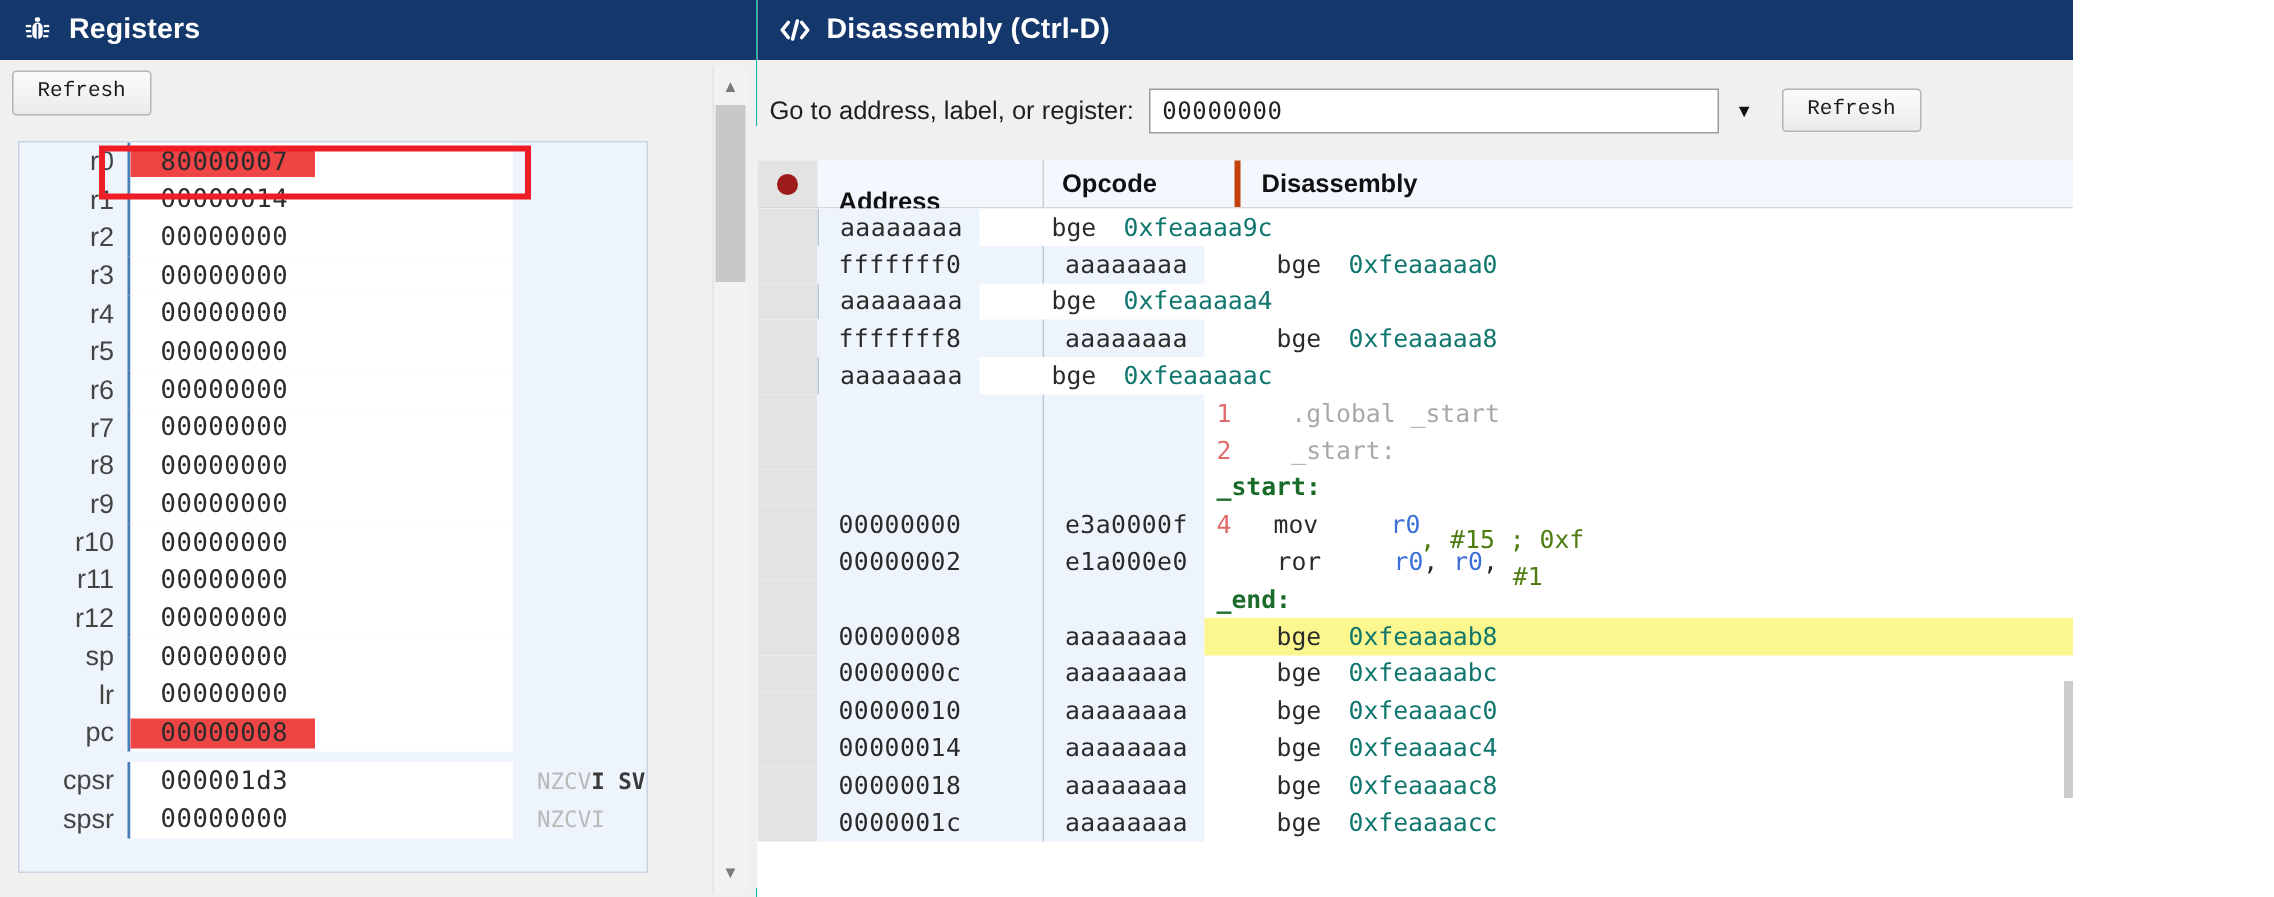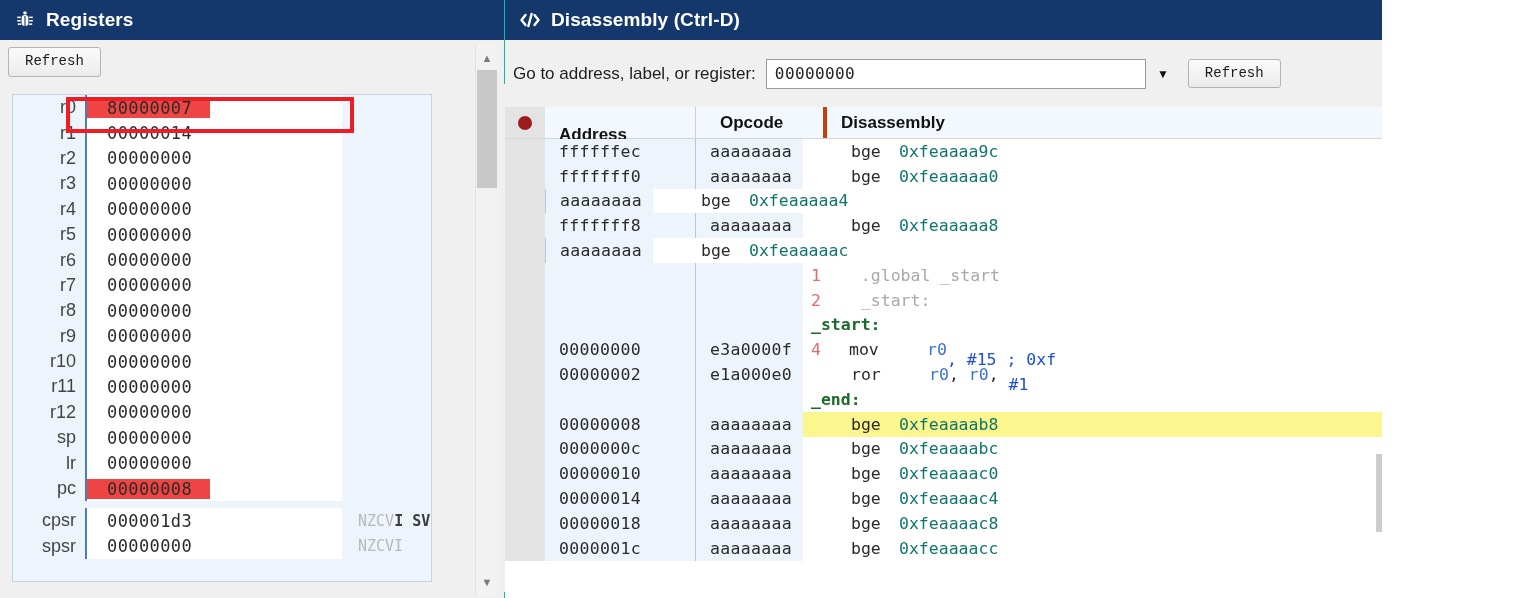"Opcode" .col-op { padding-left: 24px -> 12px }
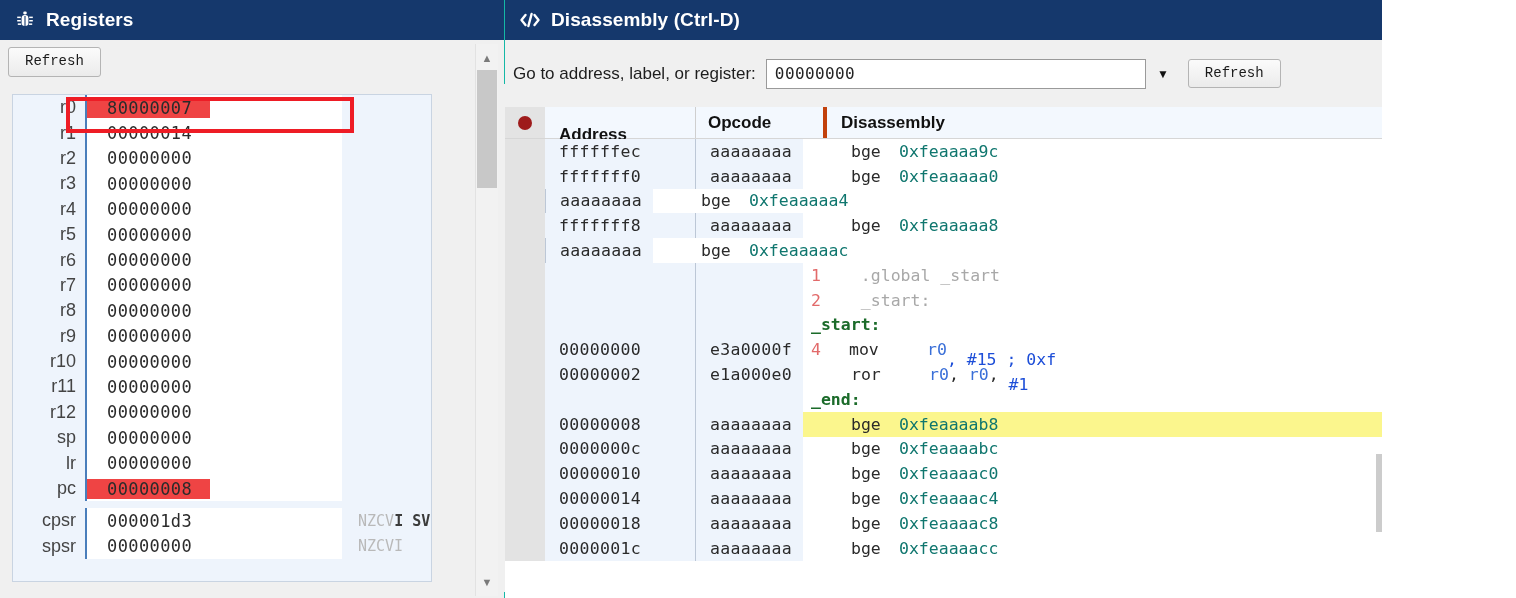"ffffffec" div.c-addr { html: <div>ffffffec</div> -> none }
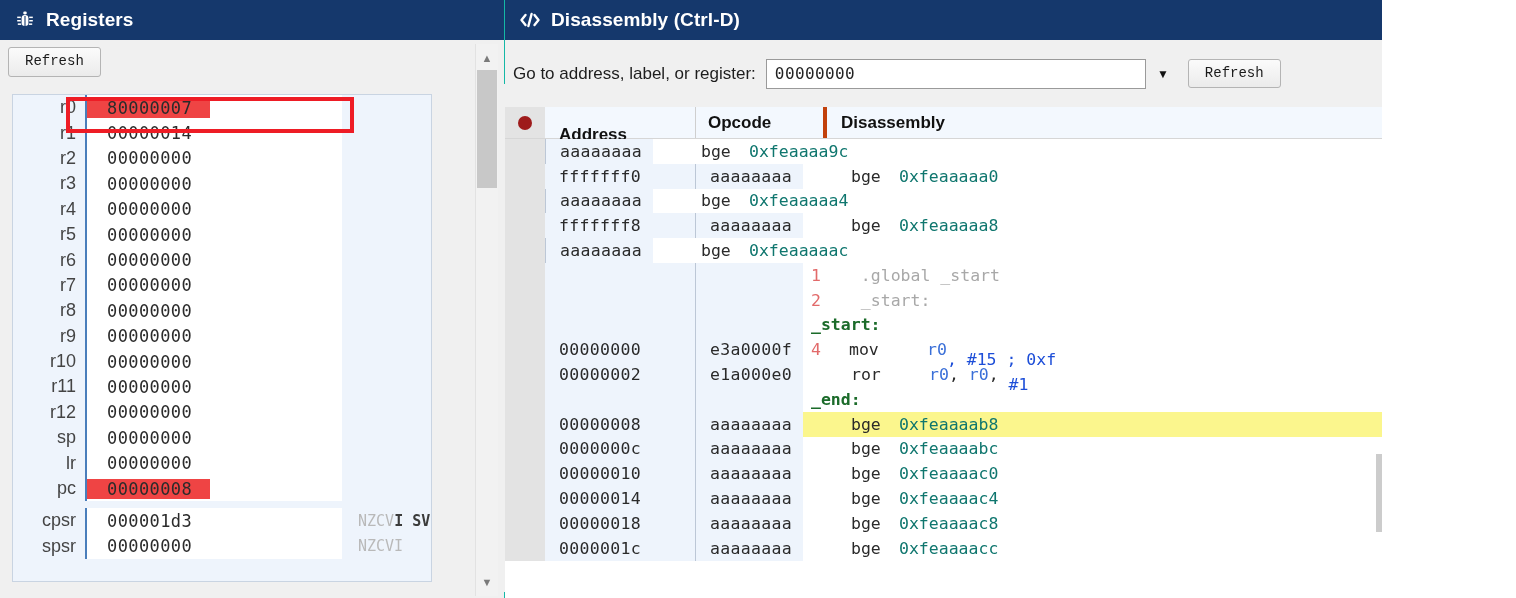", #15 ; 0xf" .imm { color: #1d4ed8 -> #4d7c0f }
